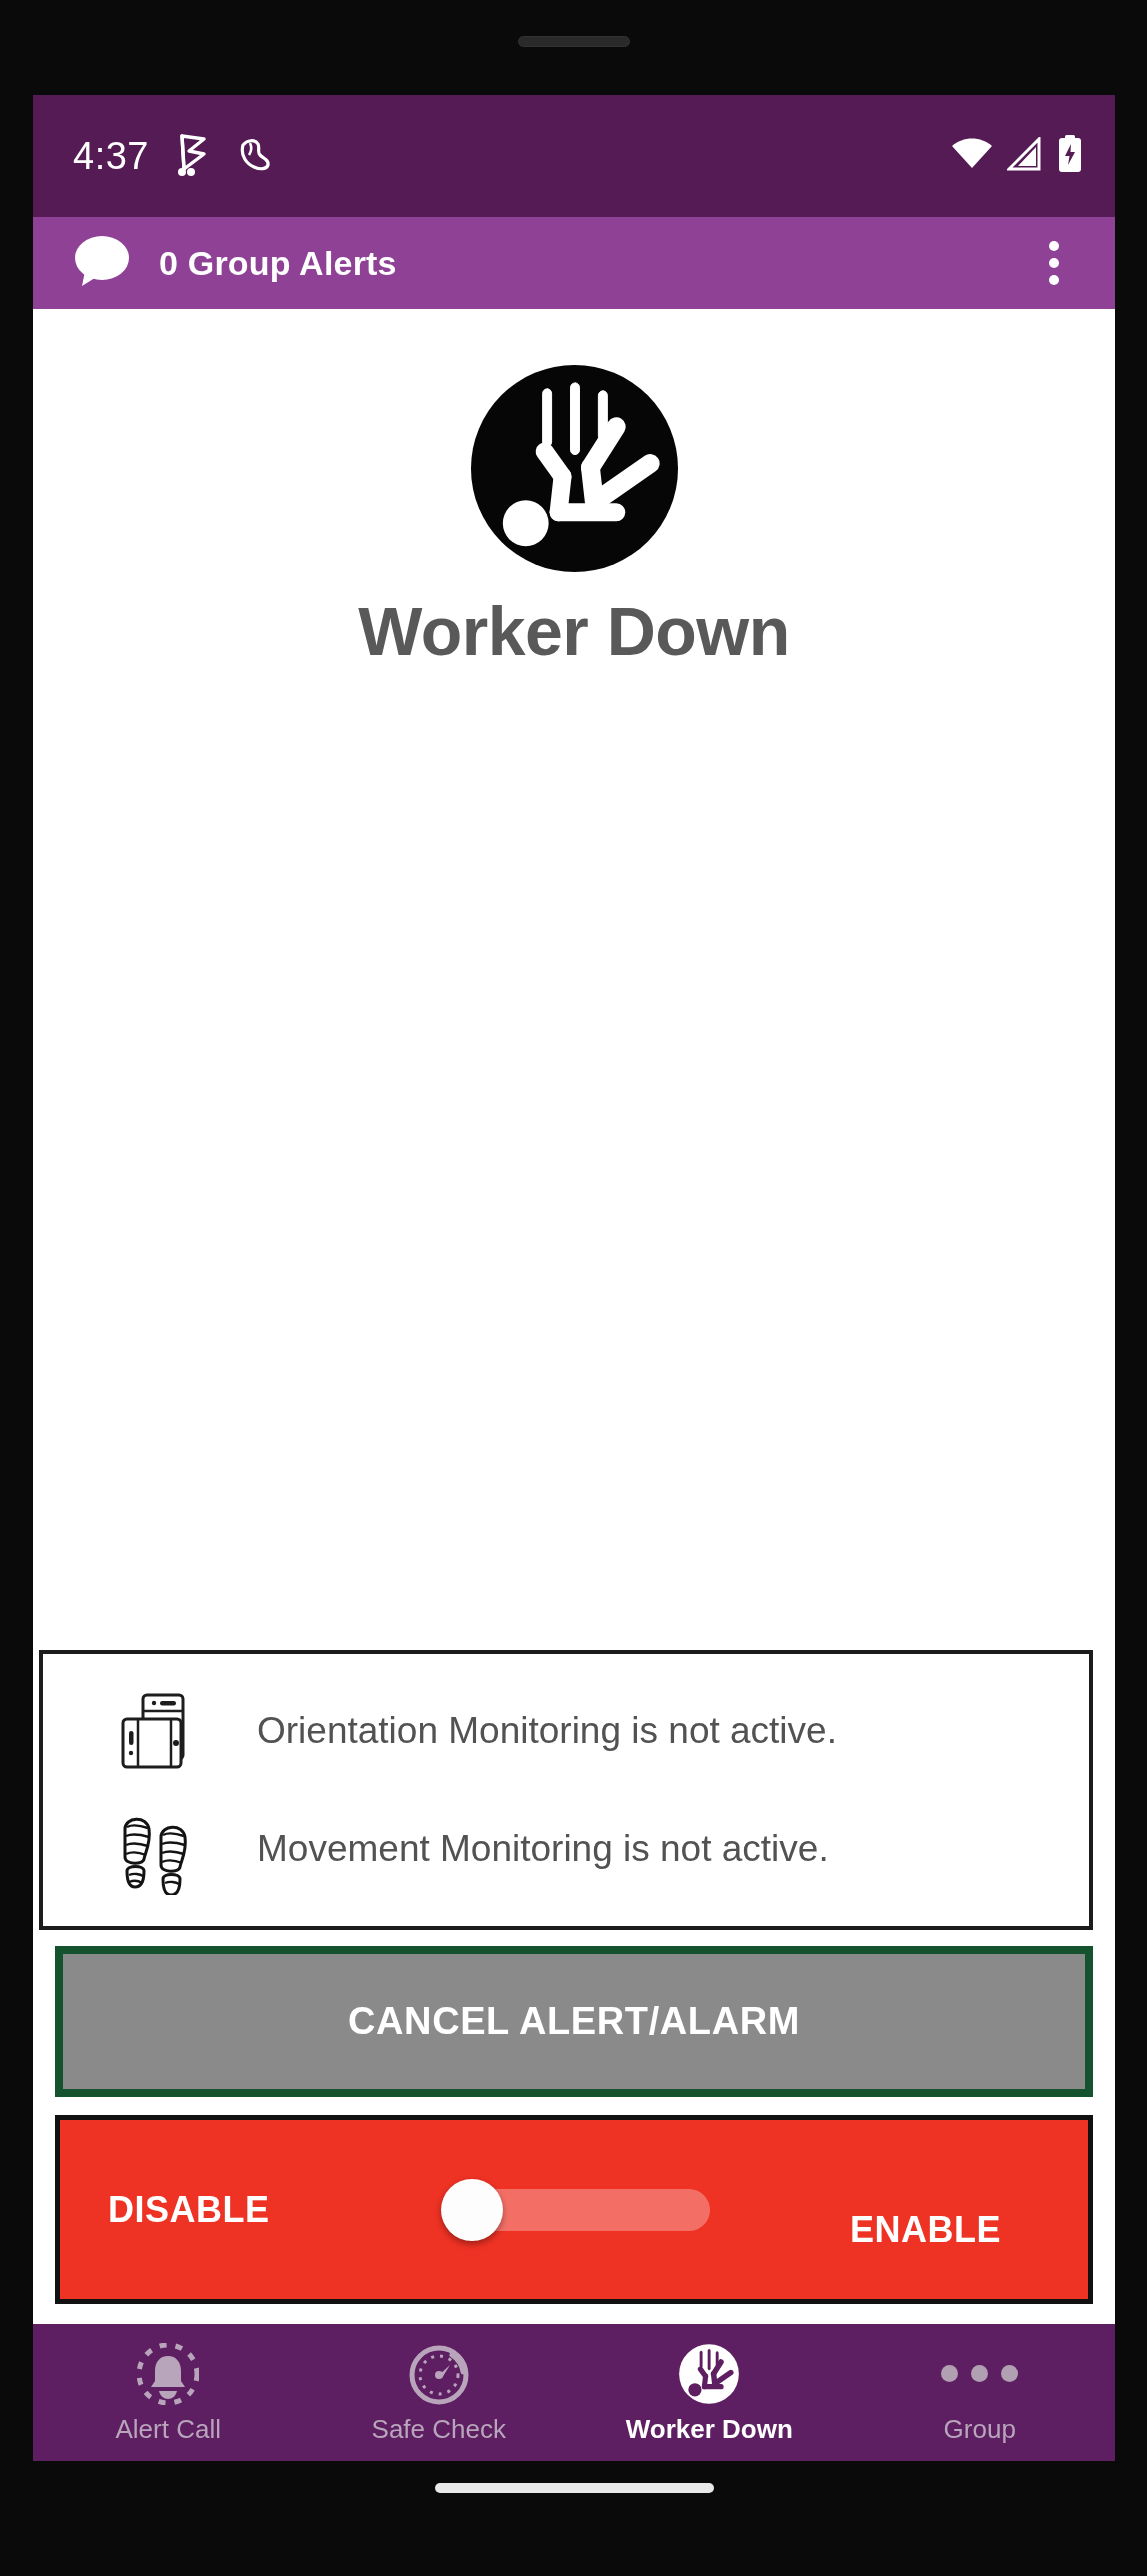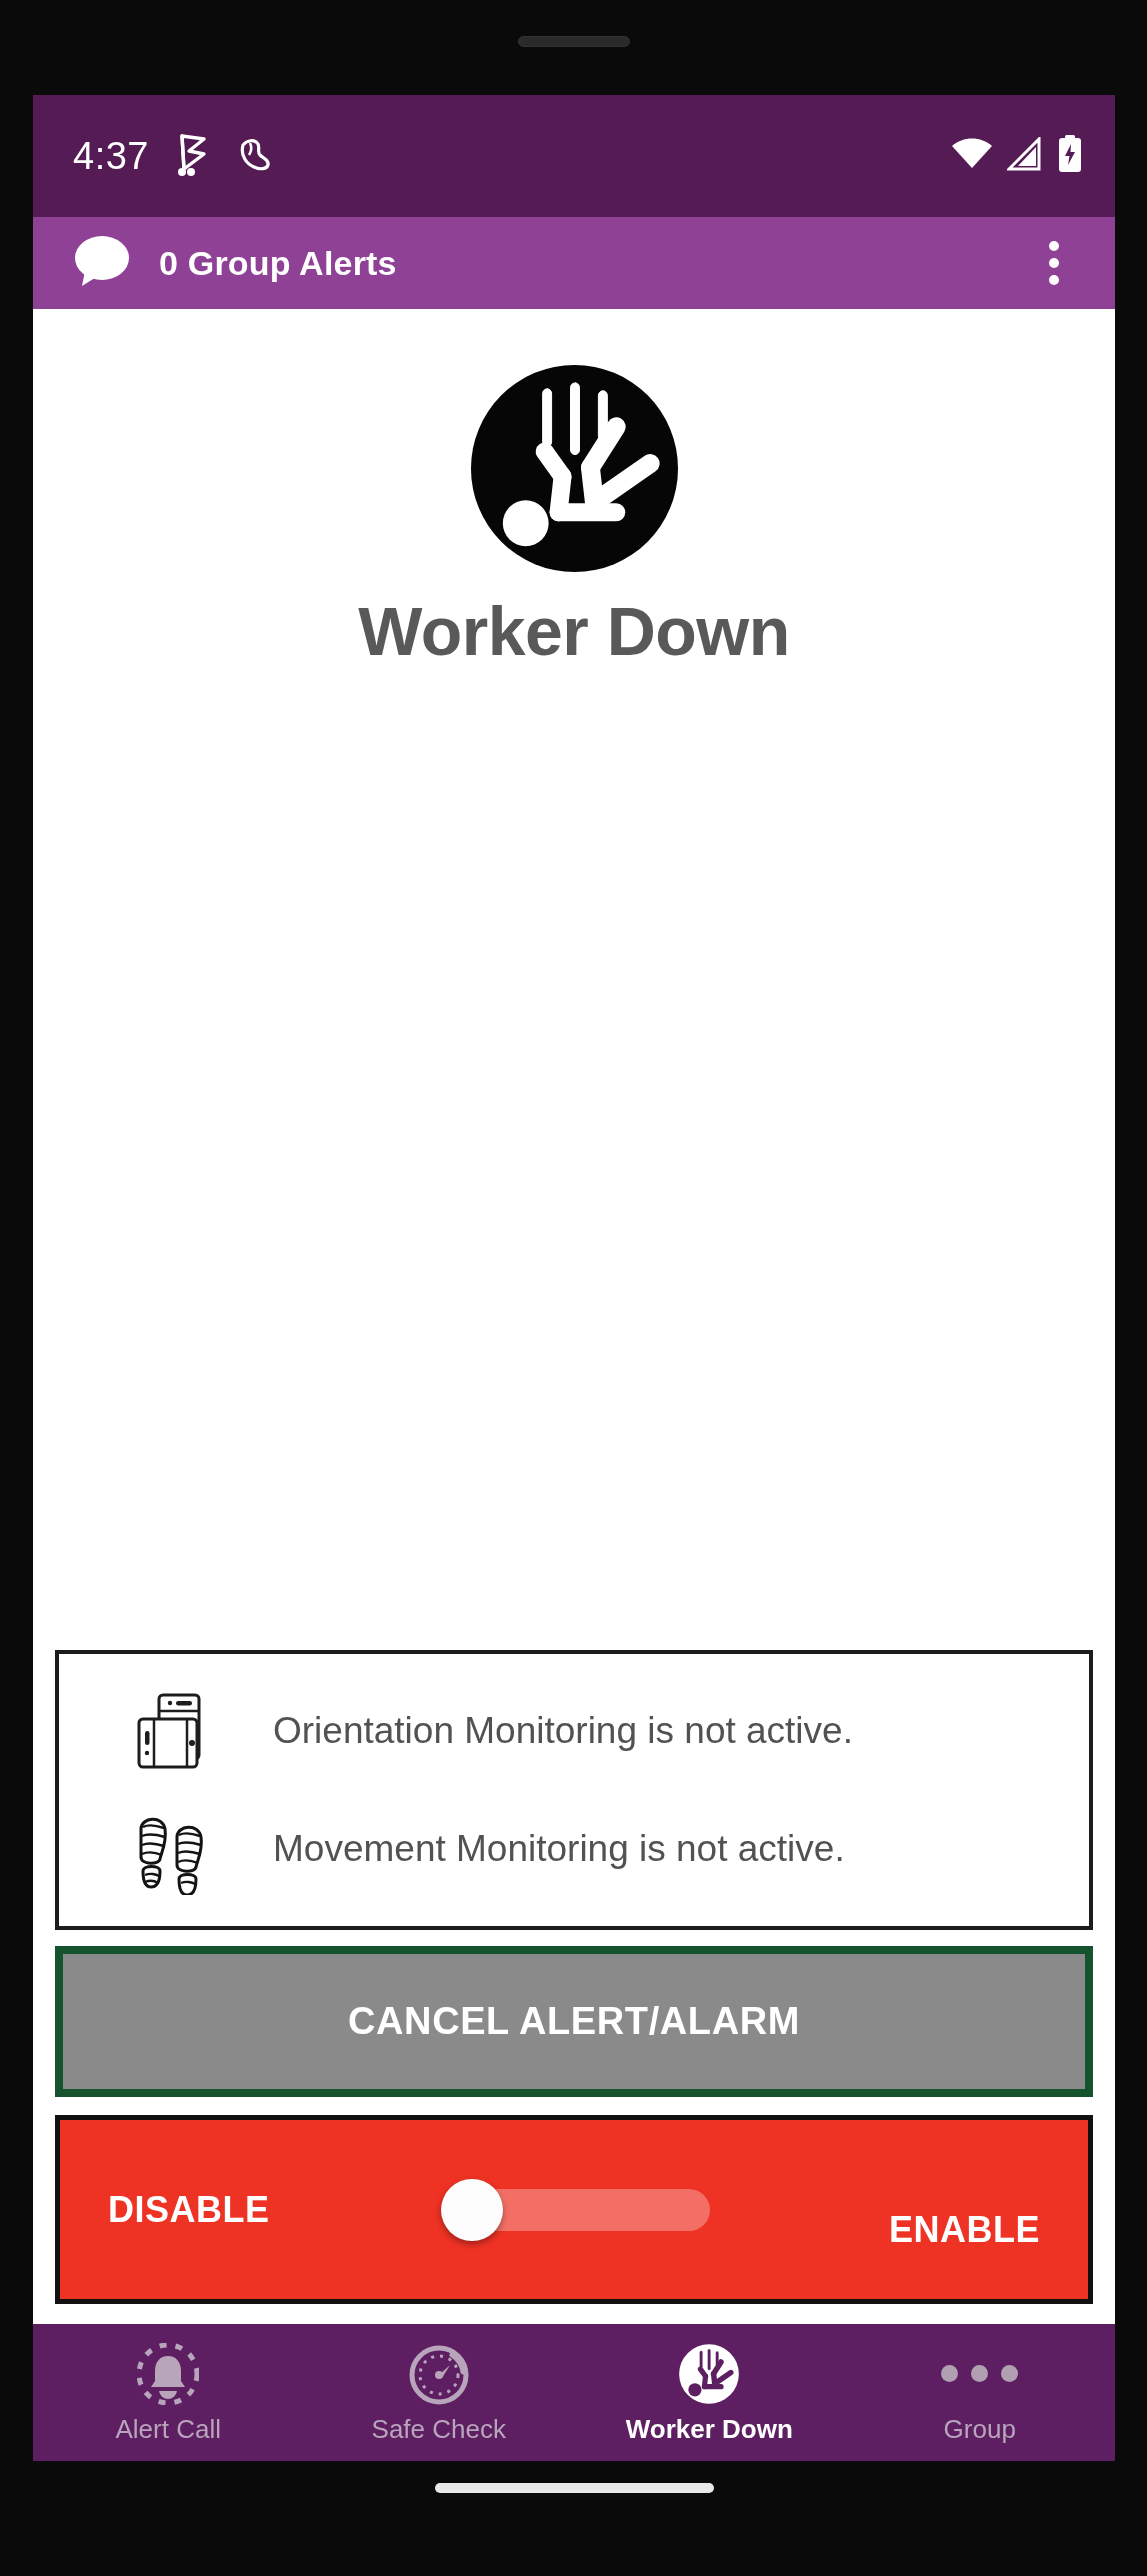"Orientation Monitoring is not active." #monitoring-panel { margin: 0 22px 0 22px -> 0 22px 0 6px }
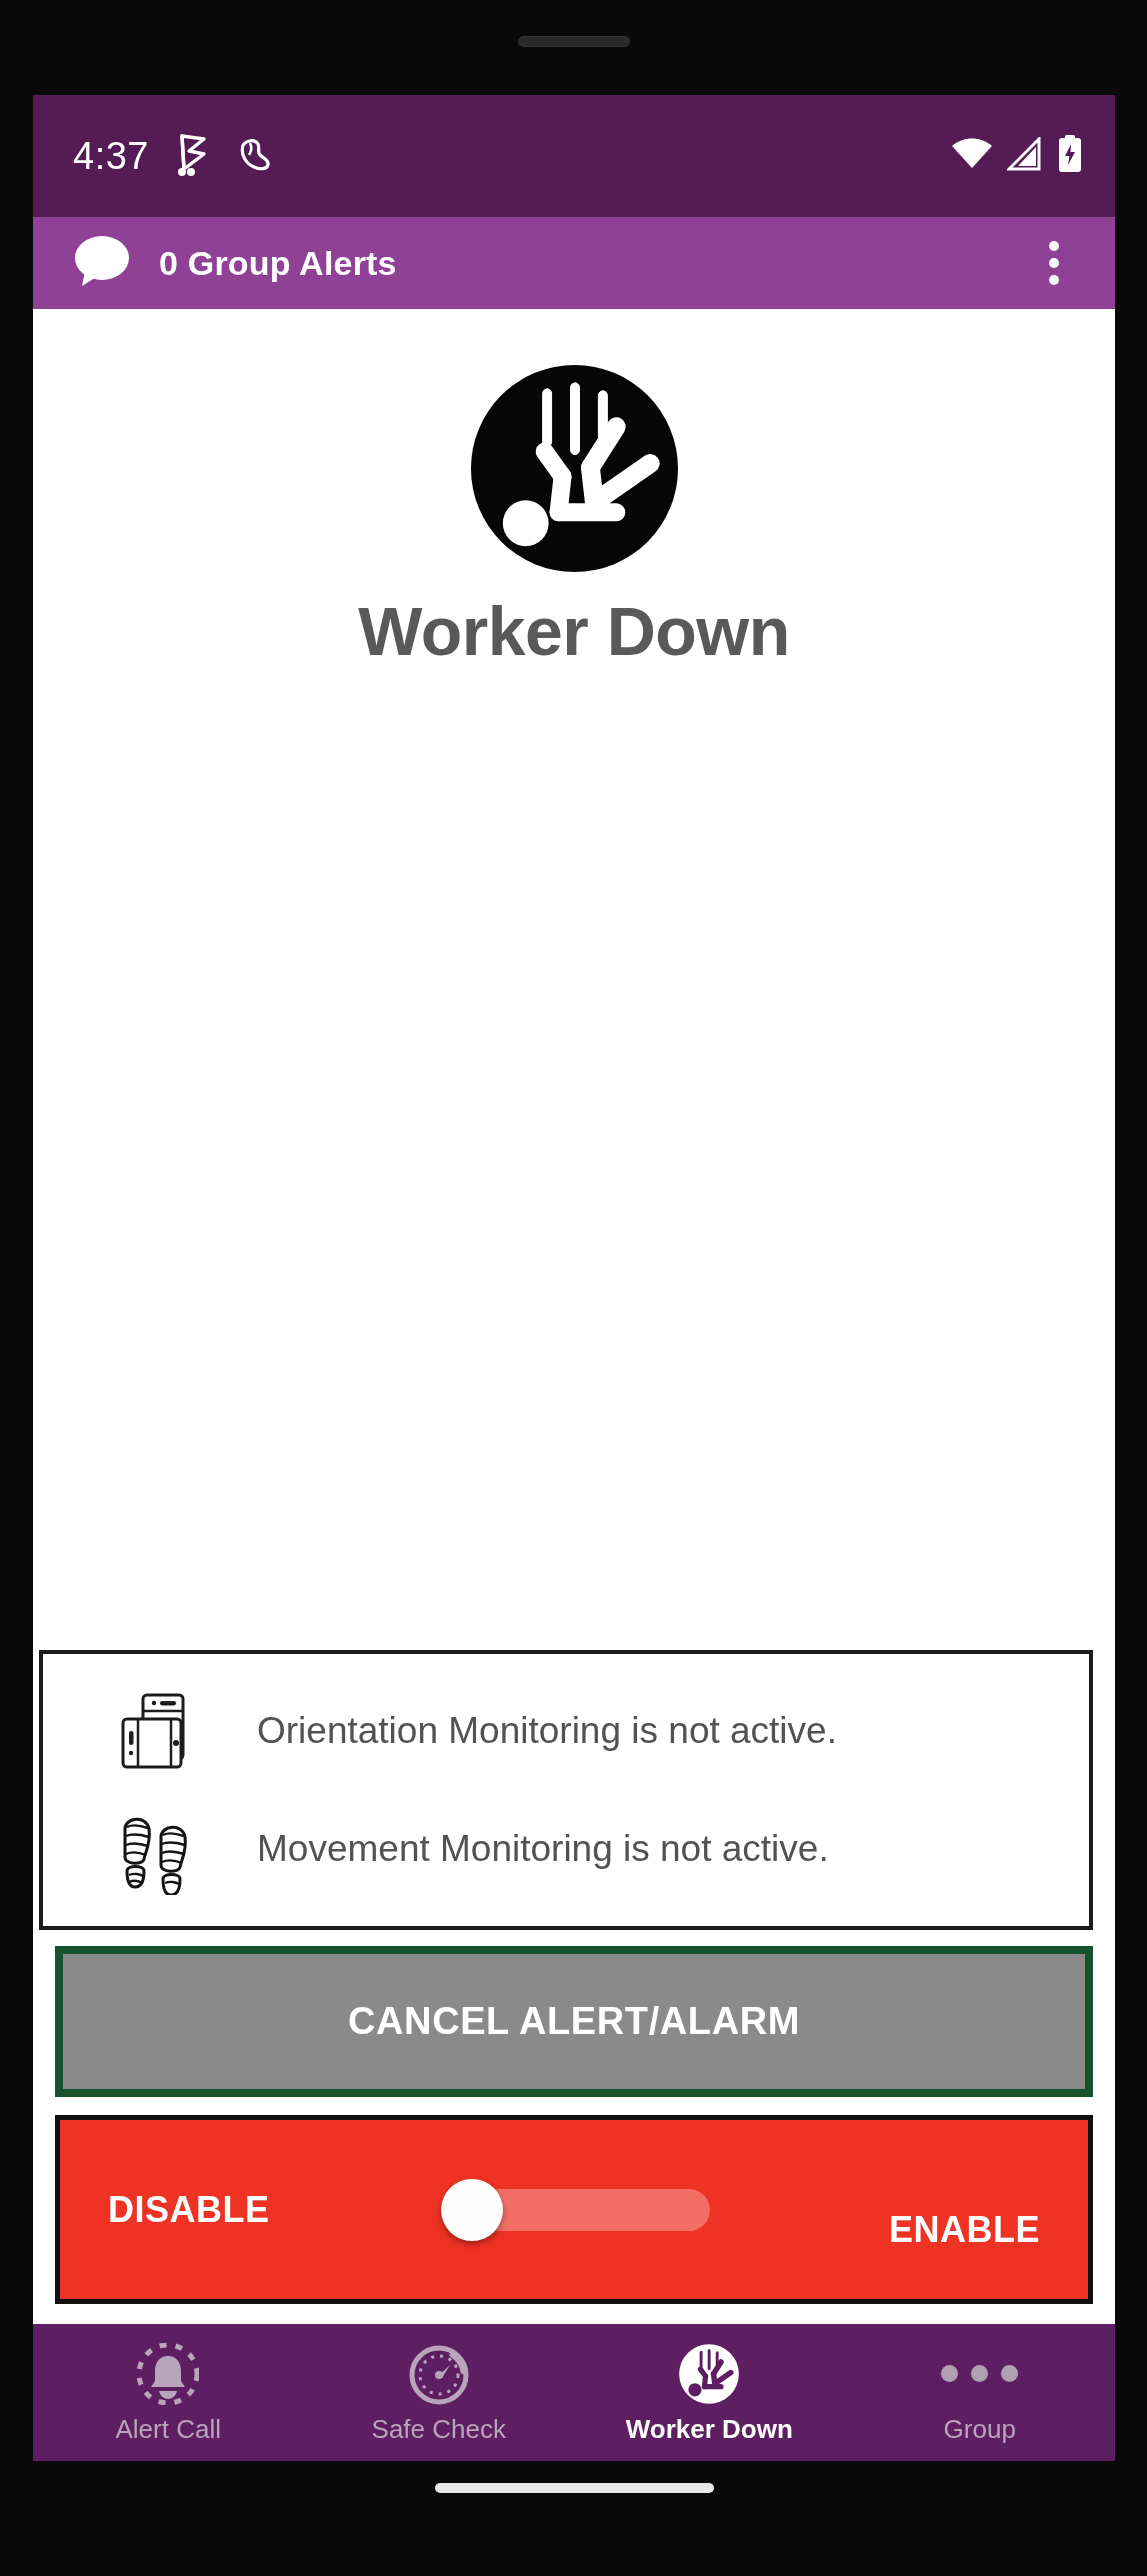"ENABLE" .toggle-side-label.right { text-align: right -> center }
